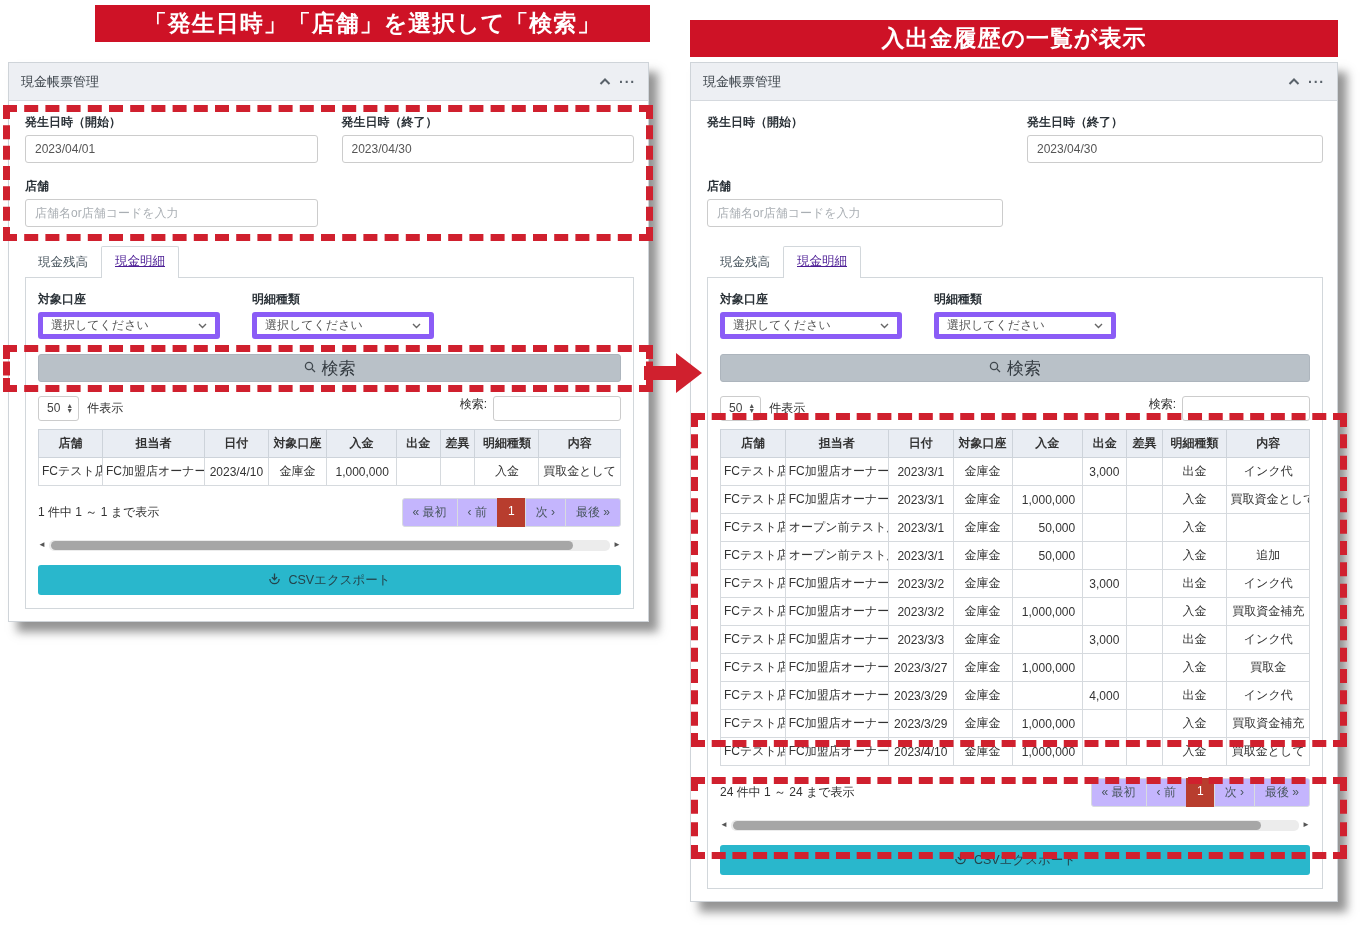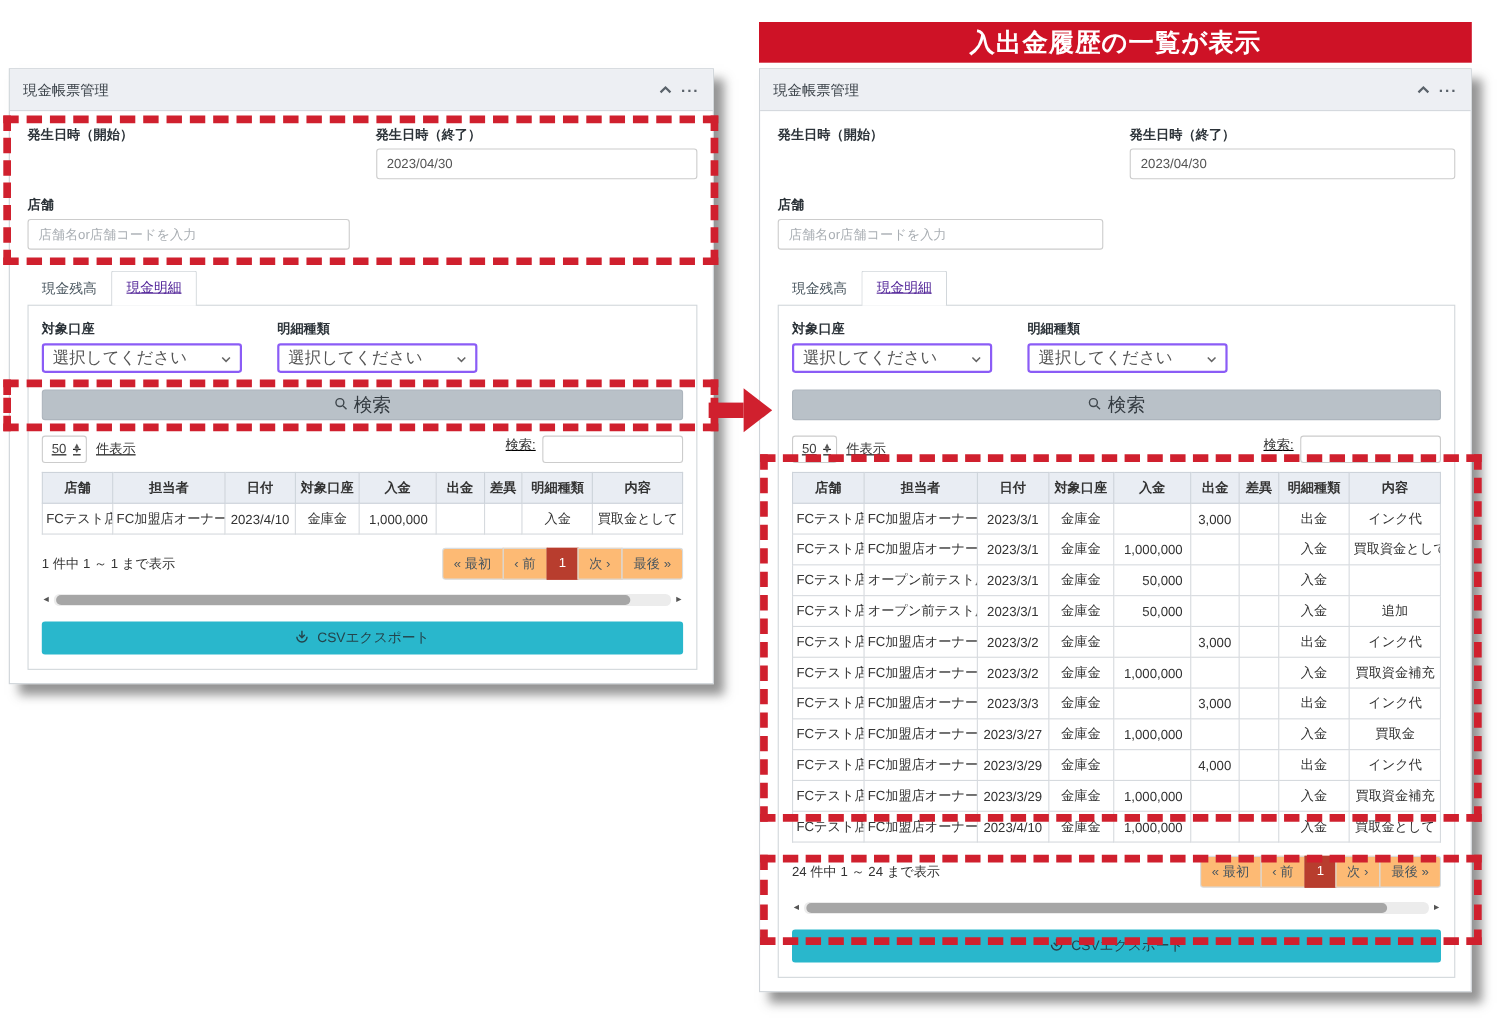"「発生日時」「店舗」を選択して「検索」" div.banner { html: none -> <div> <span>「発生日時」「店舗」を選択して「検索」</span> </div> }
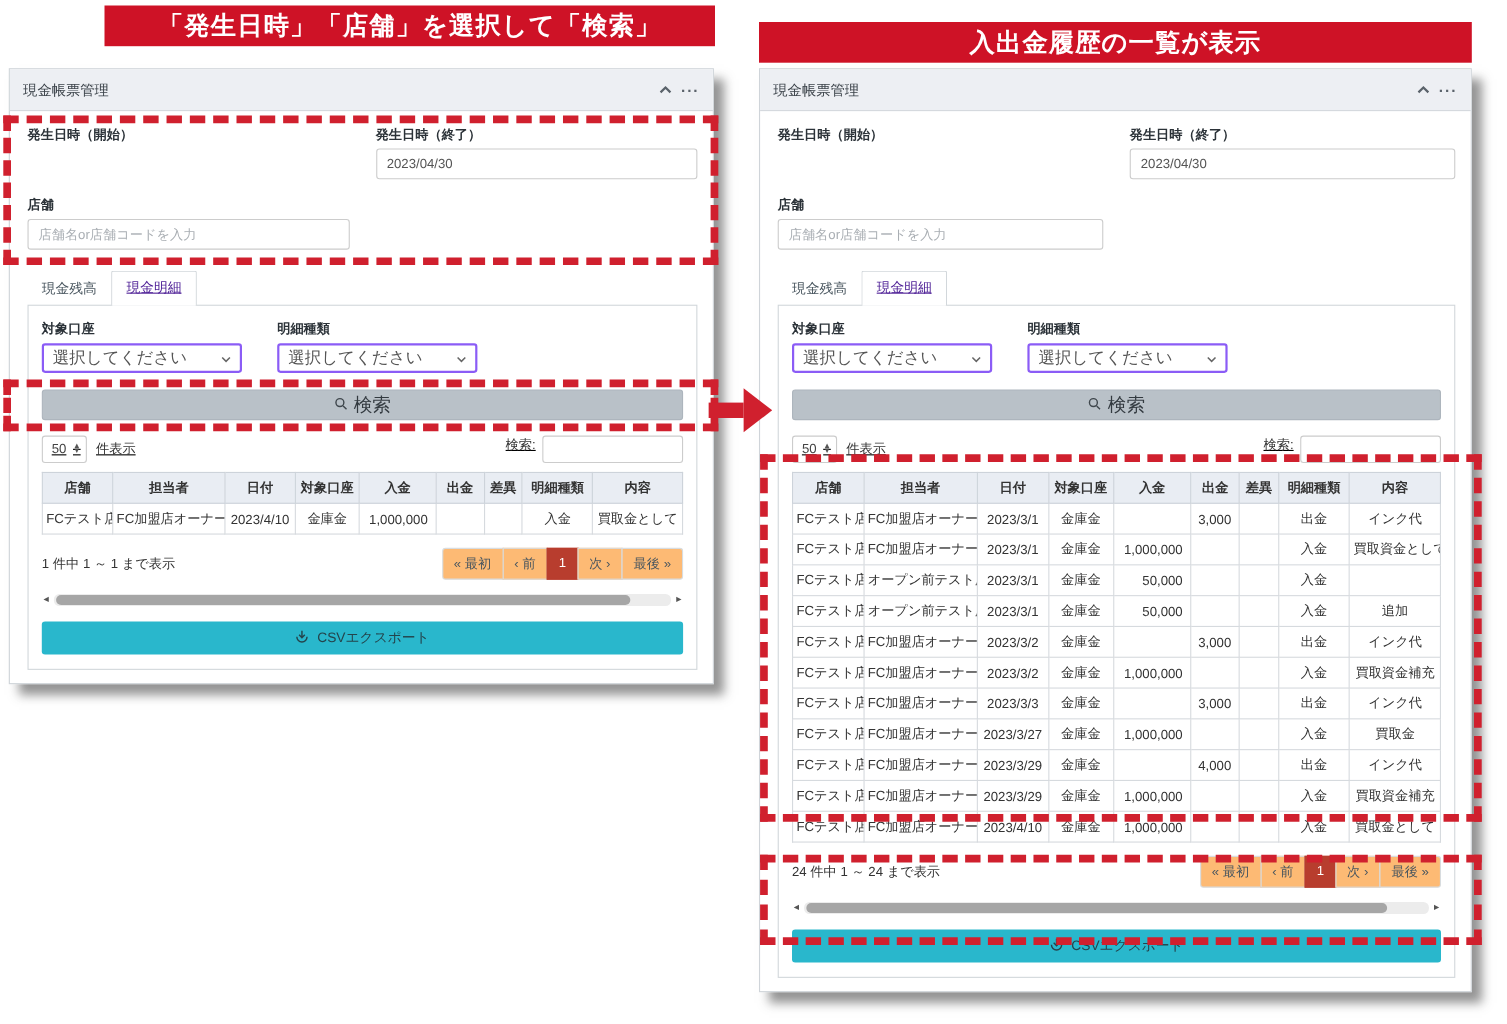"2023/04/01" input.text-input { html: none -> <input> }
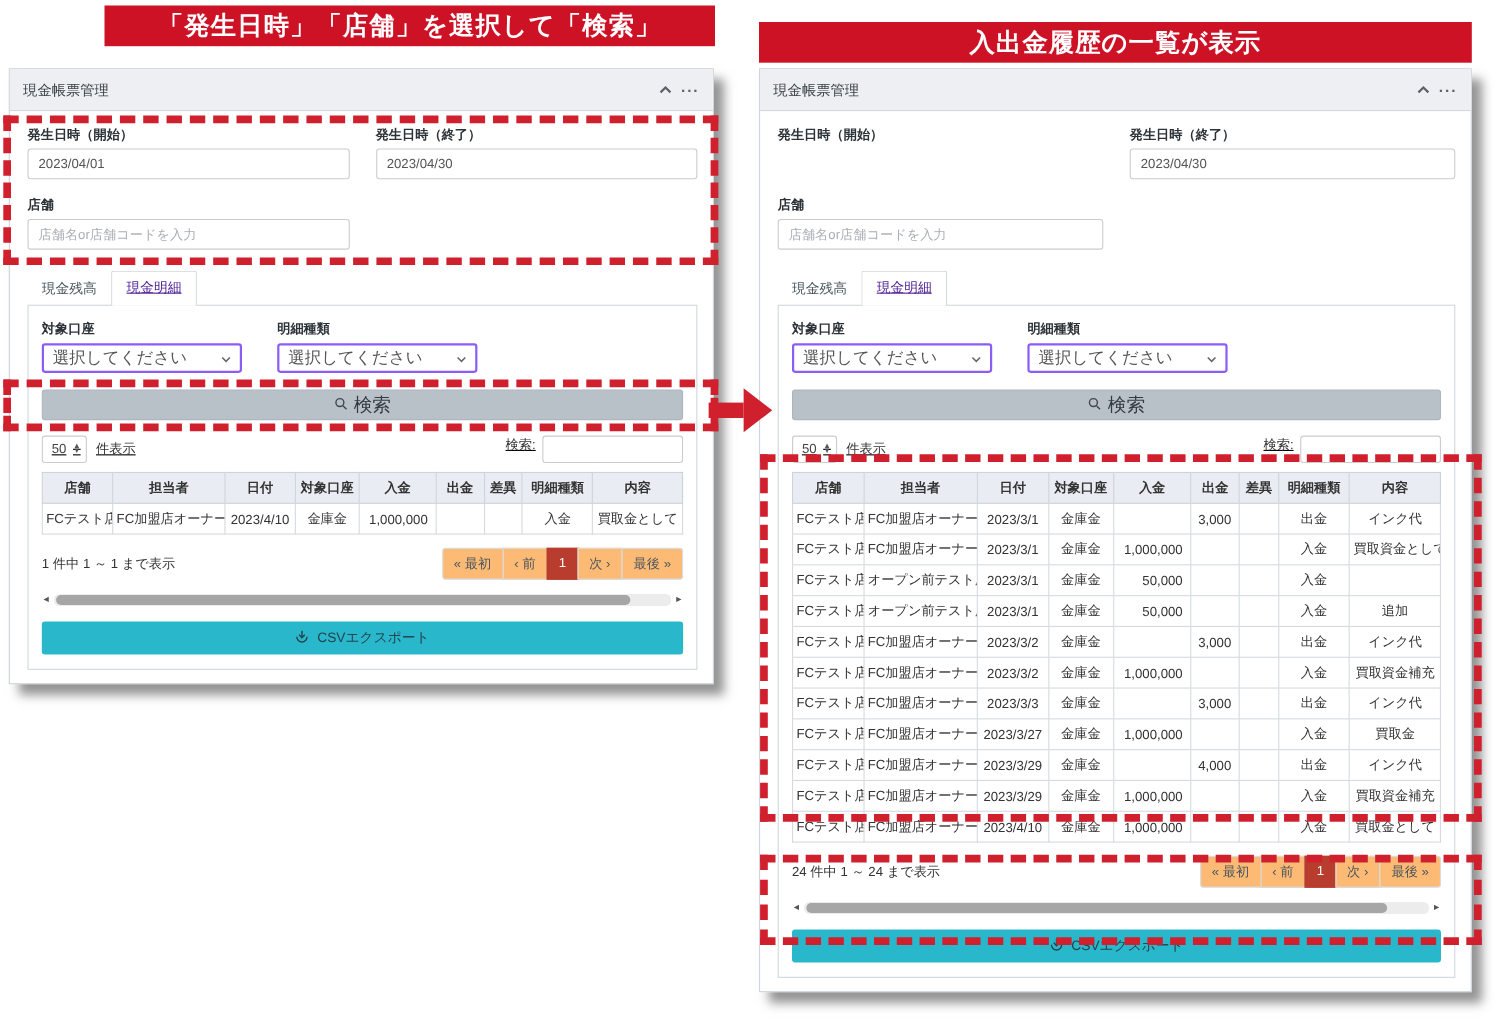"選択してください" .select-box { border: 2px solid #8b5cf6 -> 5px solid #8b5cf6; font-family: none -> Liberation Mono, monospace; font-size: 15px -> 12px }
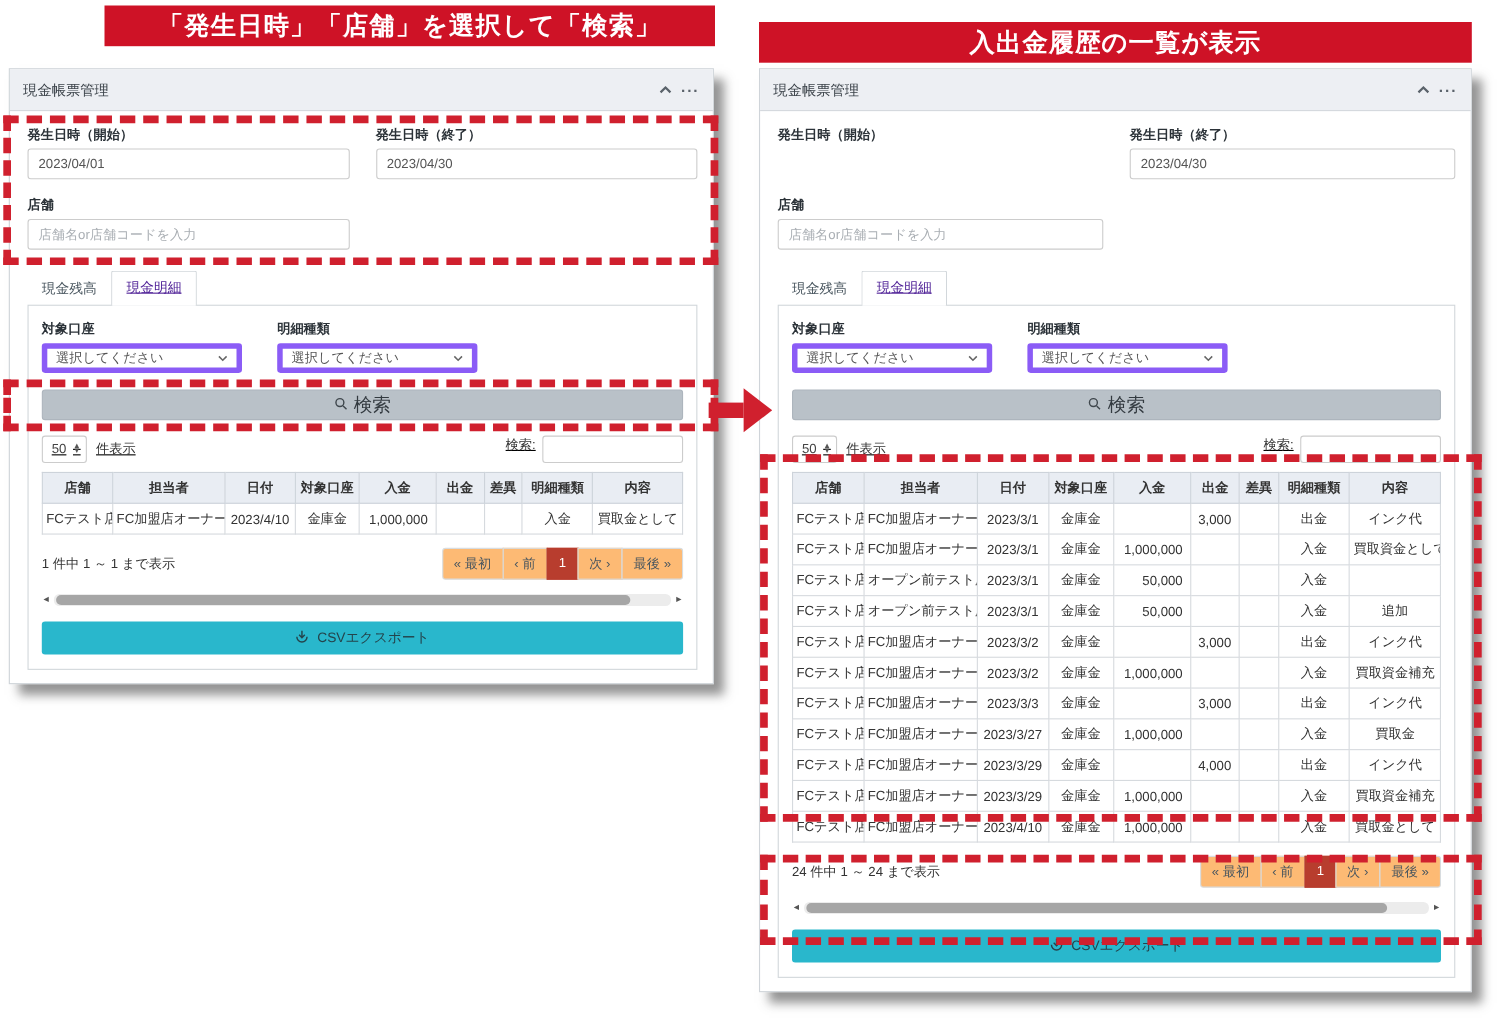"50" .page-row { text-decoration: underline -> none }
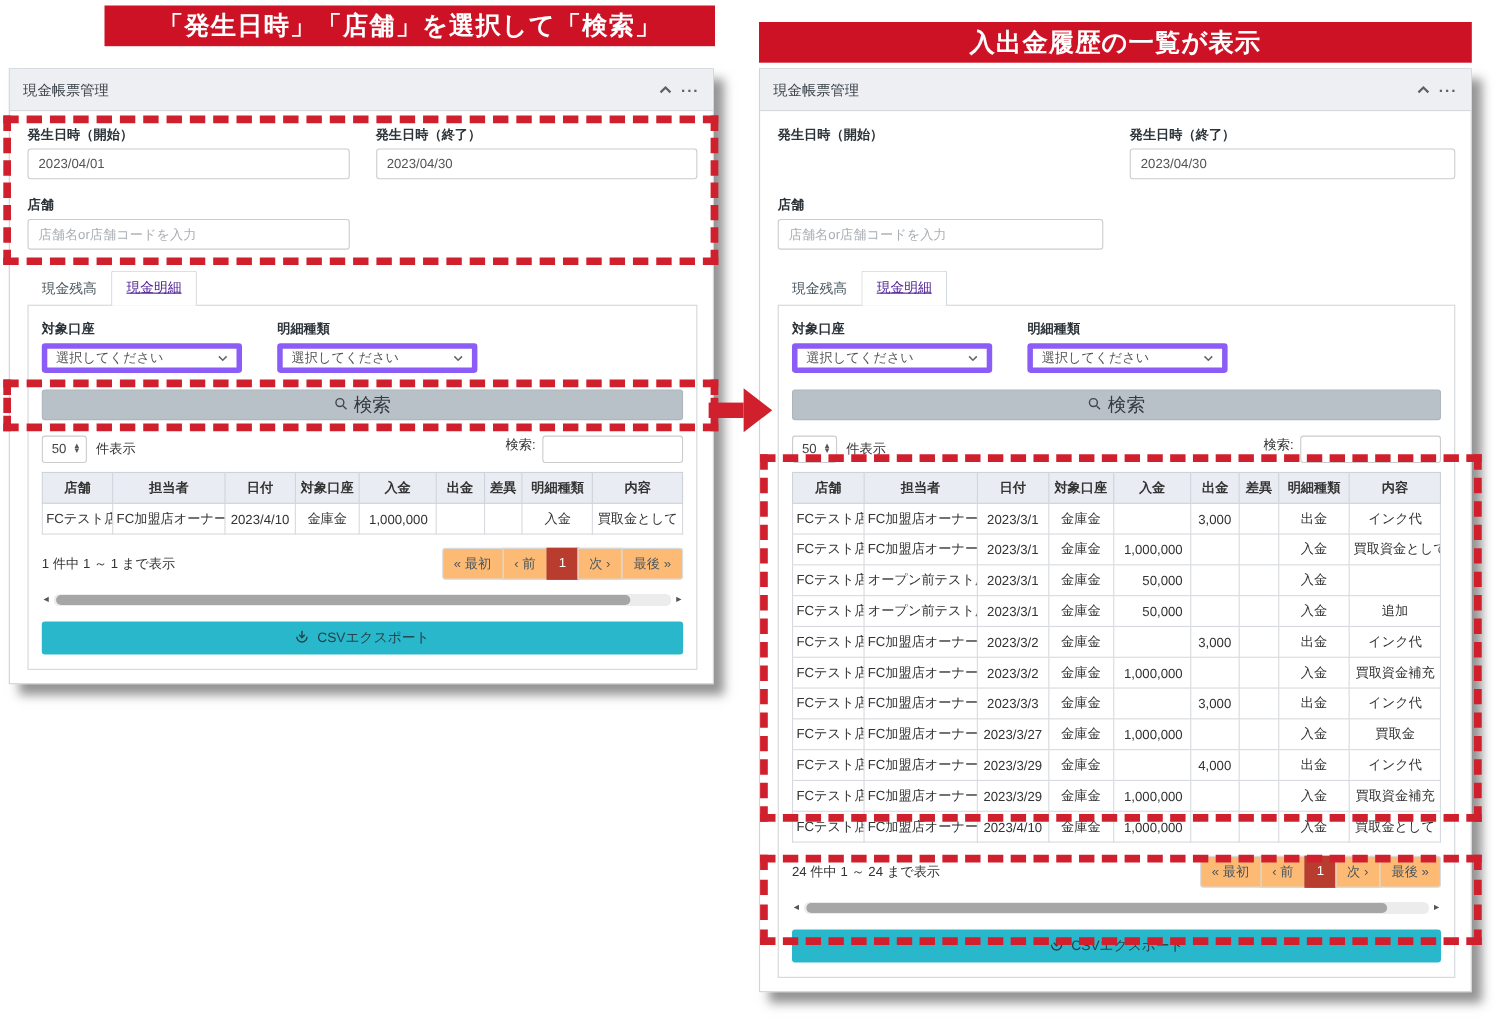"« 最初" .pager-item { background: #fdba74 -> #c4b5fd }
